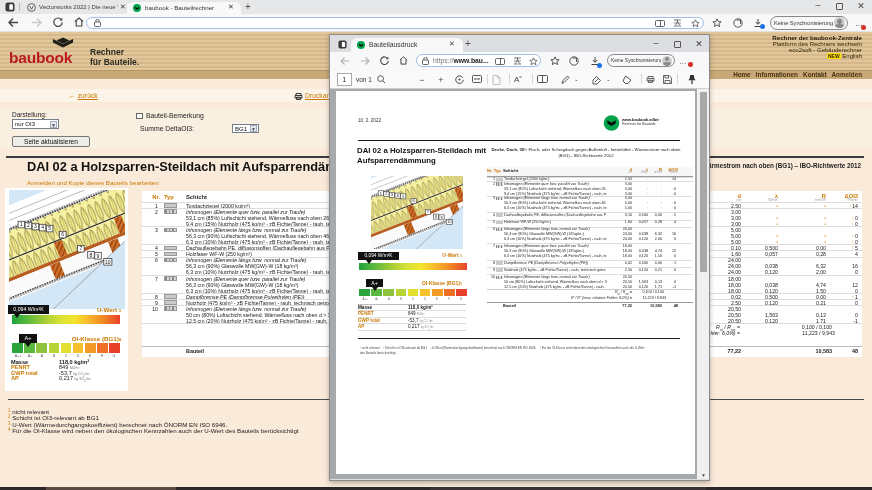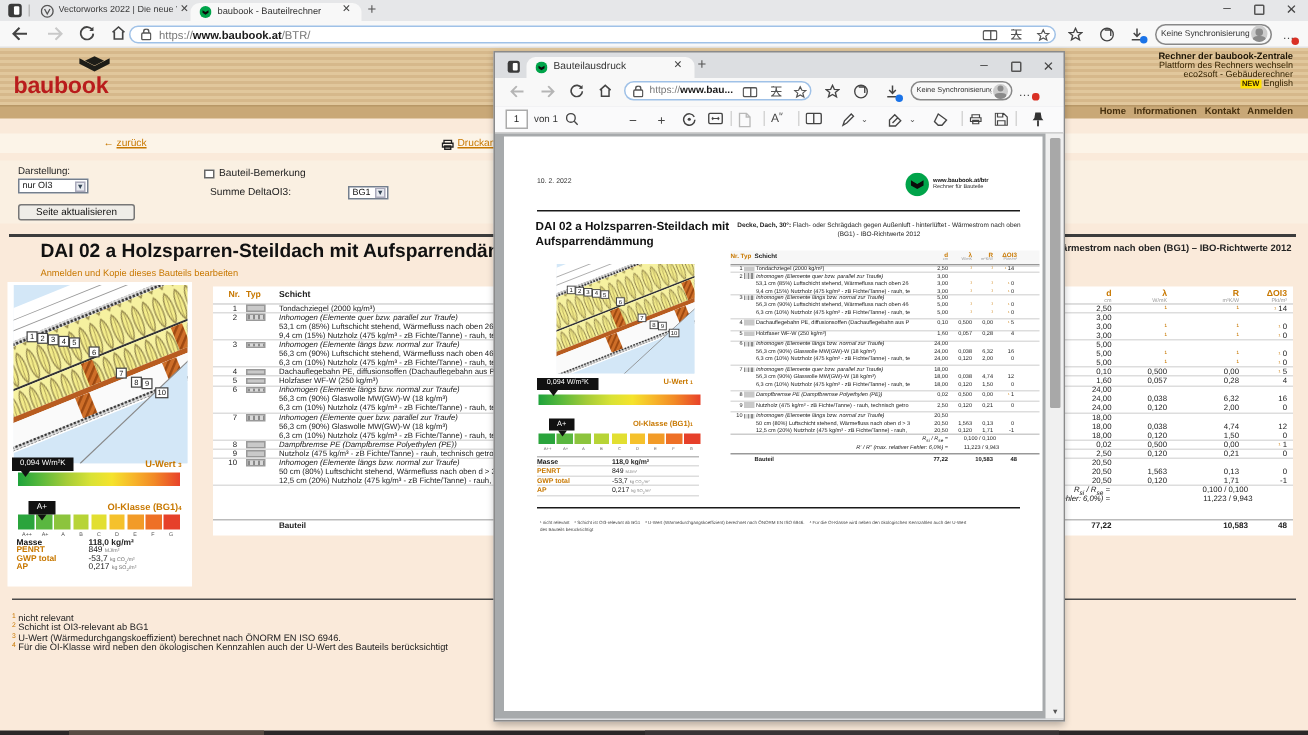"https://www.baubook.at/BTR/" div { html: <div>https://<b>www.baubook.at</b>/BTR/</div> -> none }
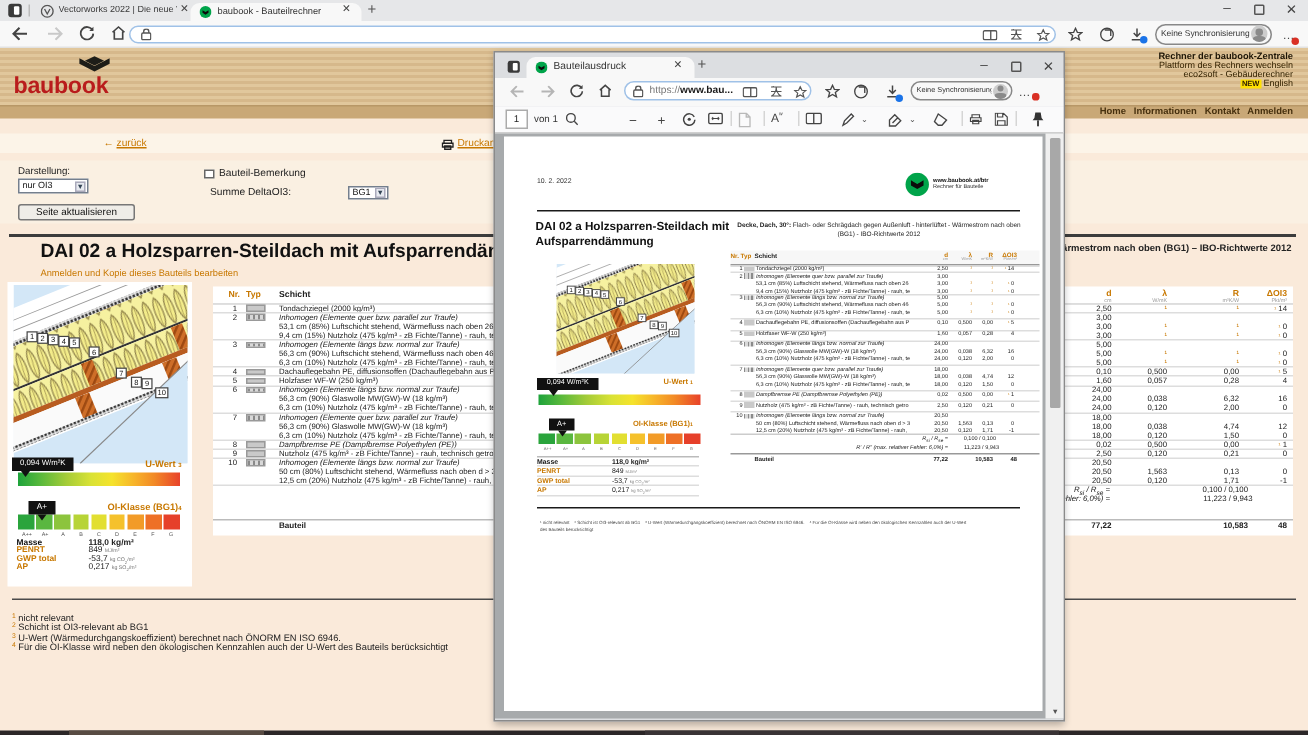"Rechner" div { html: none -> <div>Rechner<br>für Bauteile.</div> }
